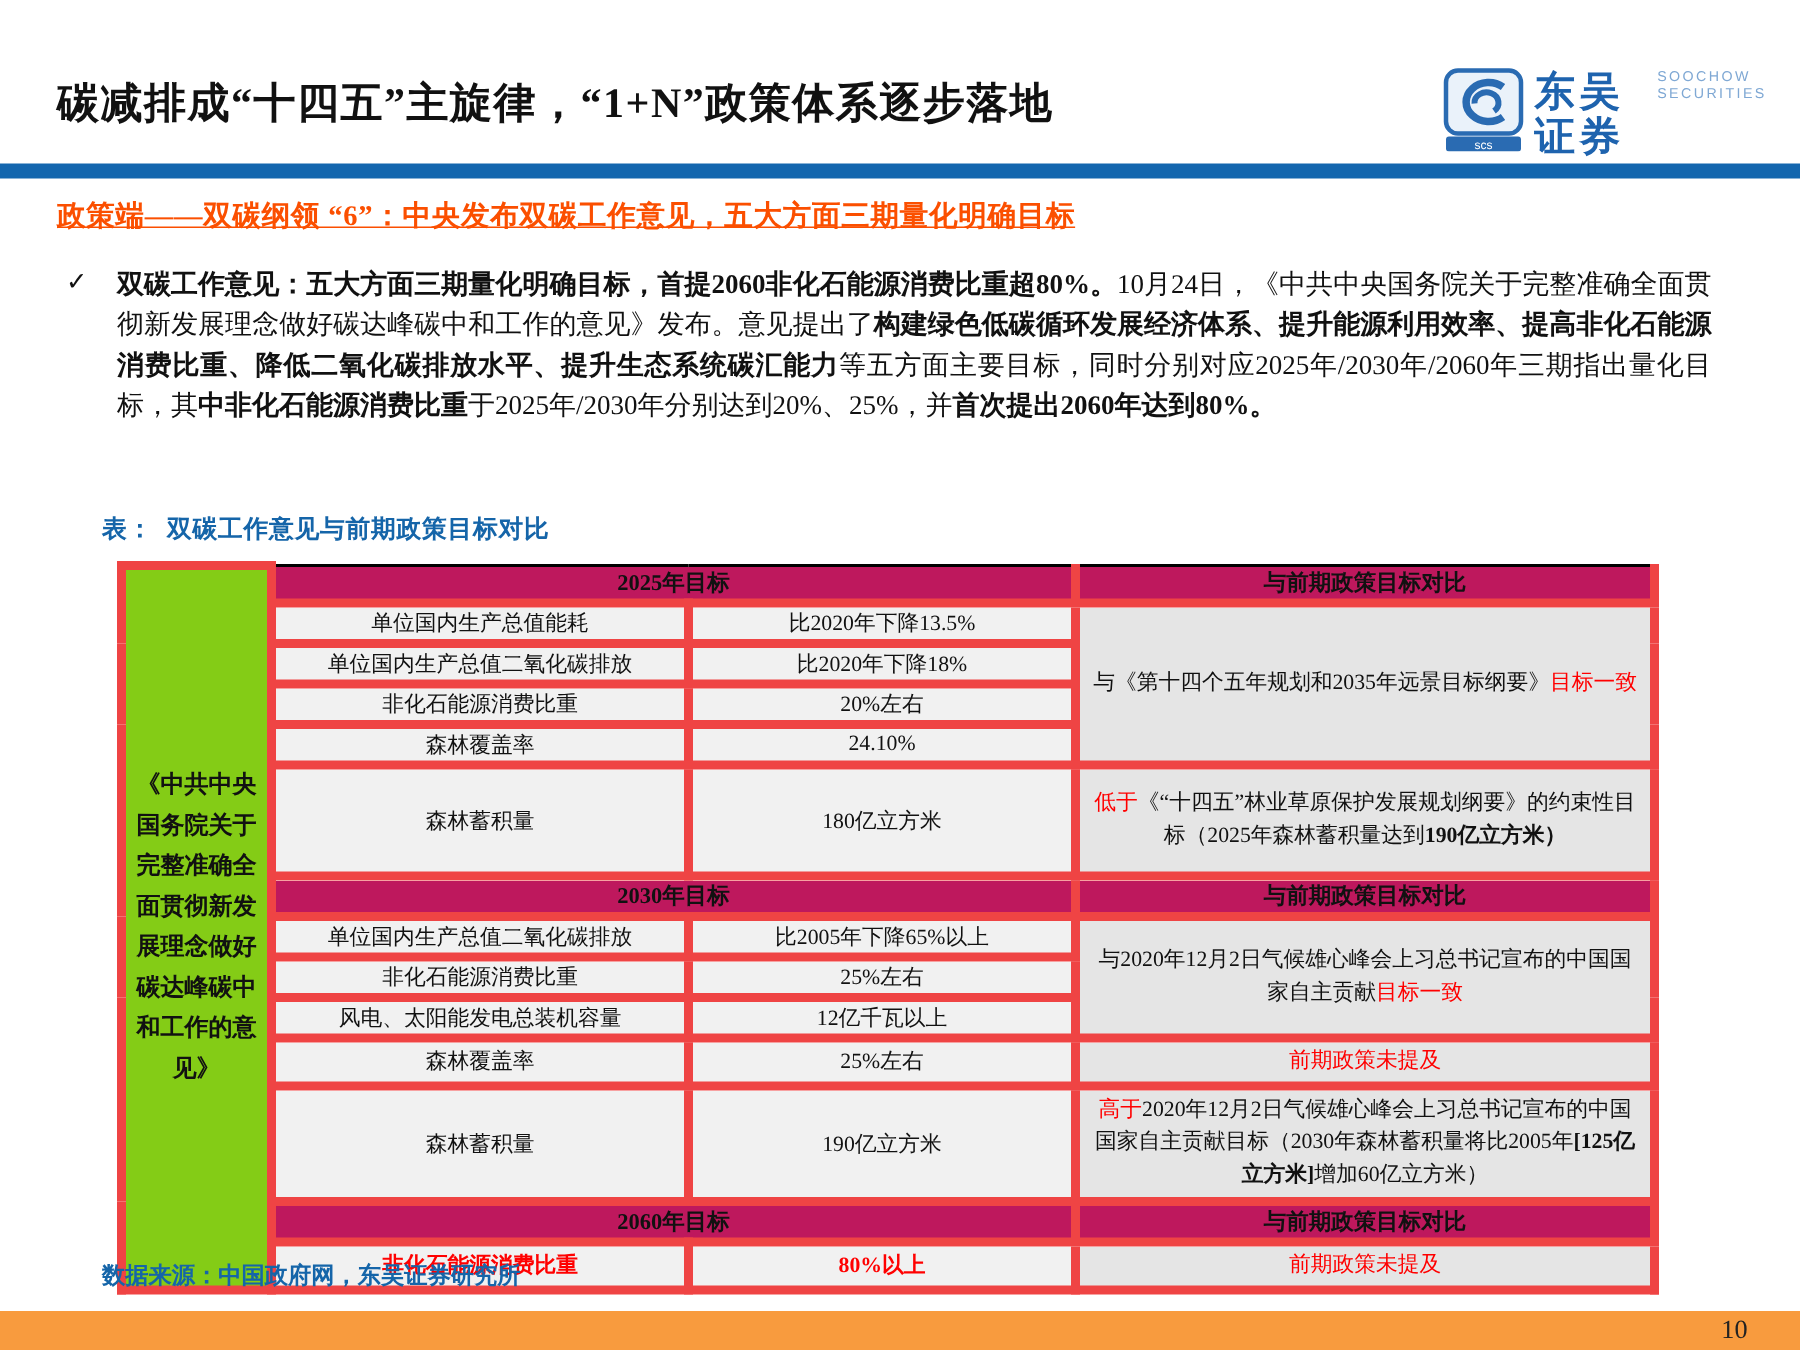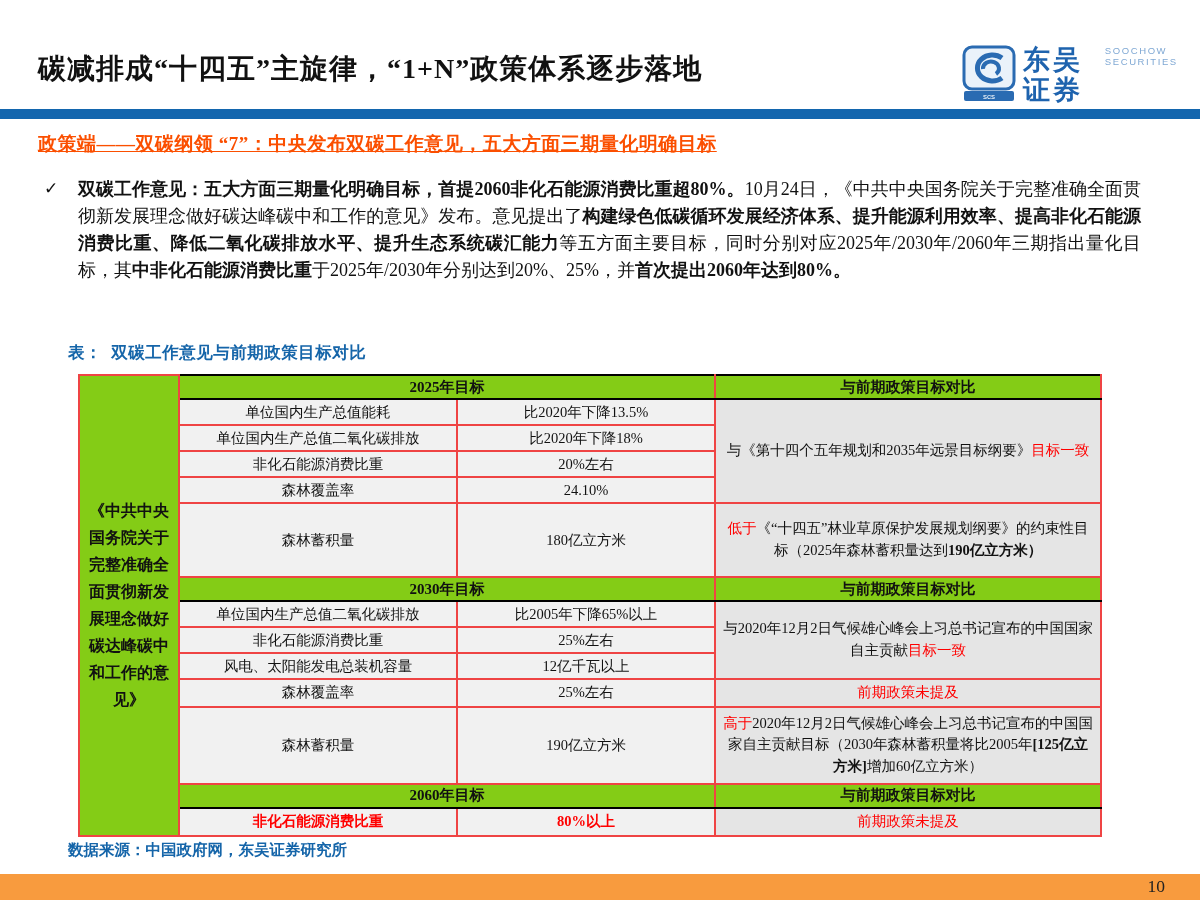"政策端——双碳纲领 “7”：中央发布双碳工作意见，五大方面三期量化明确目标" div.subtitle { text: 7 -> 6 }
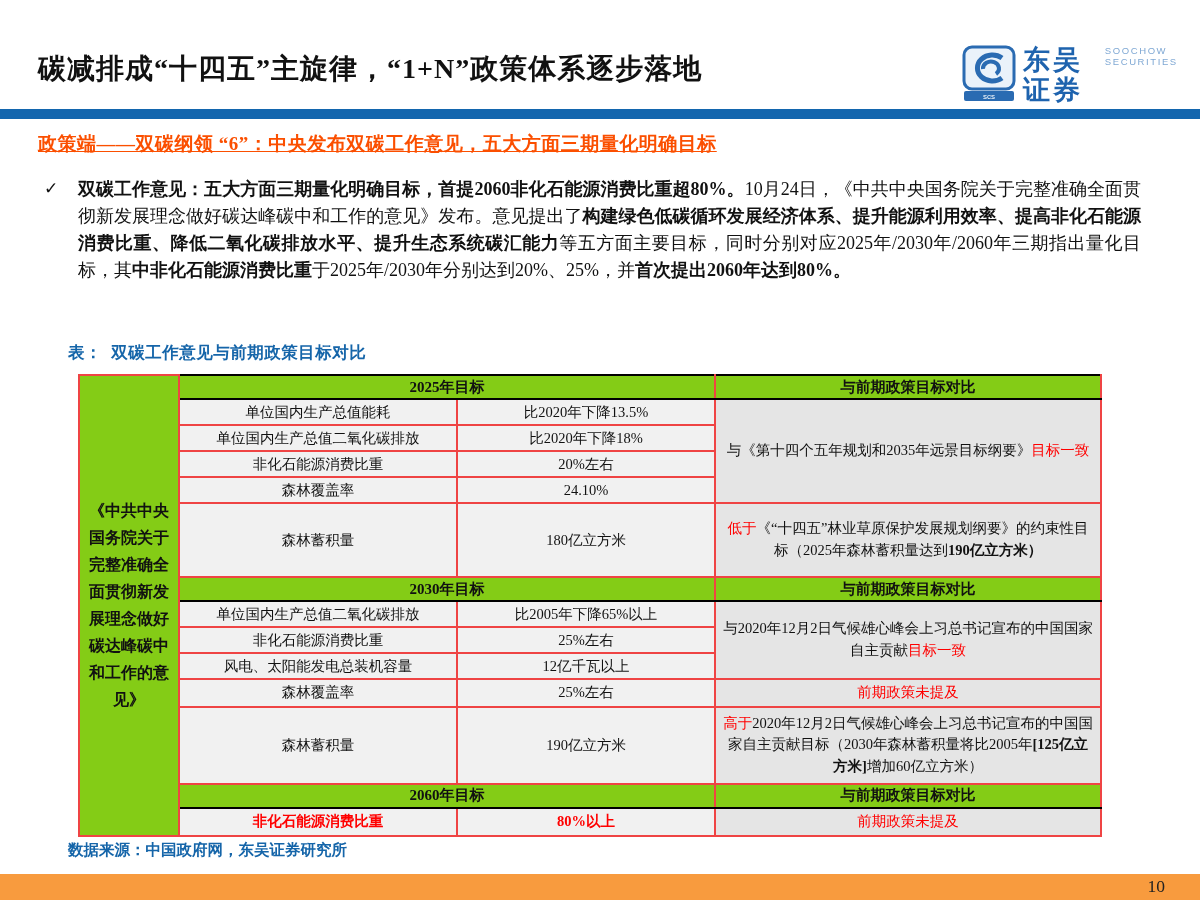"2025年目标" tr.sec td.hdr { background: #84cc16 -> #be185d }
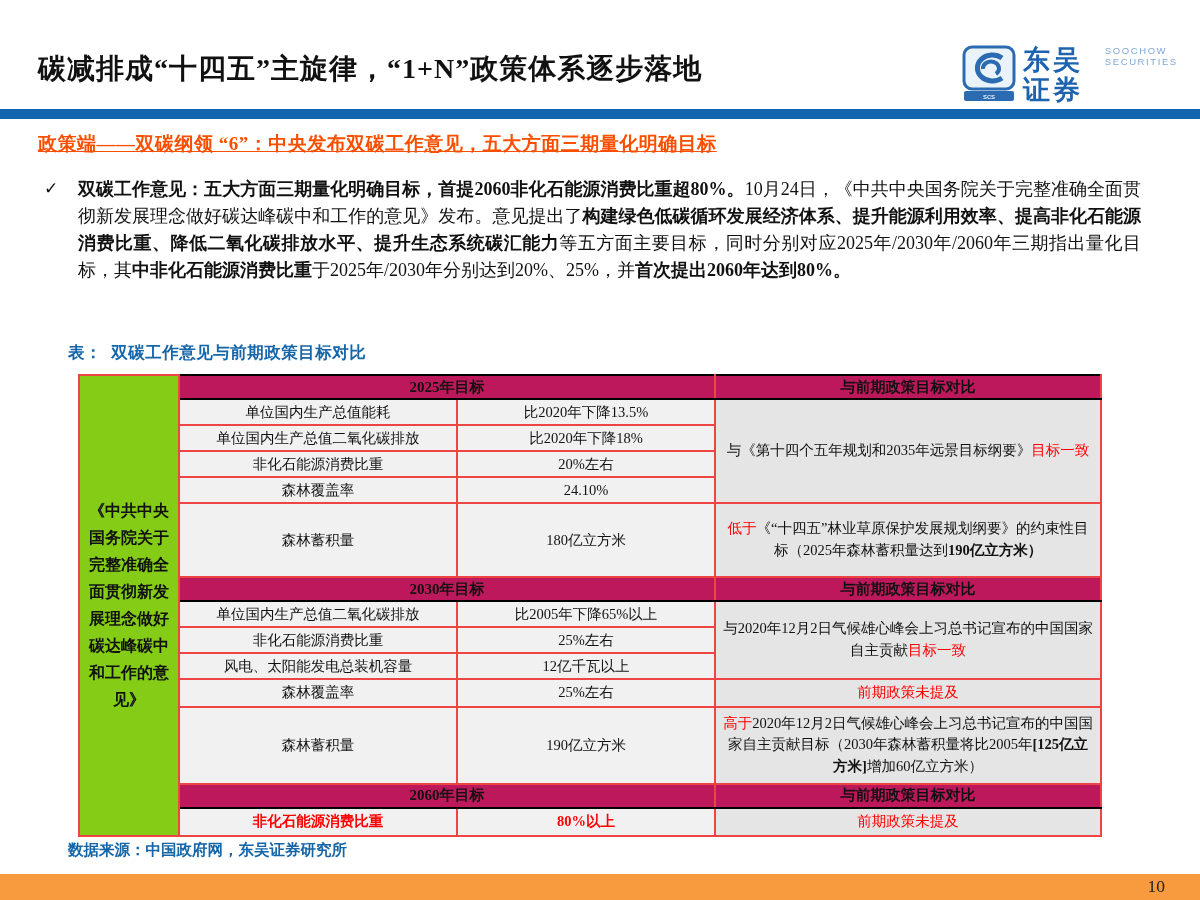"单位国内生产总值能耗" td { border: 2px solid #ef4444 -> 6px solid #ef4444 }
